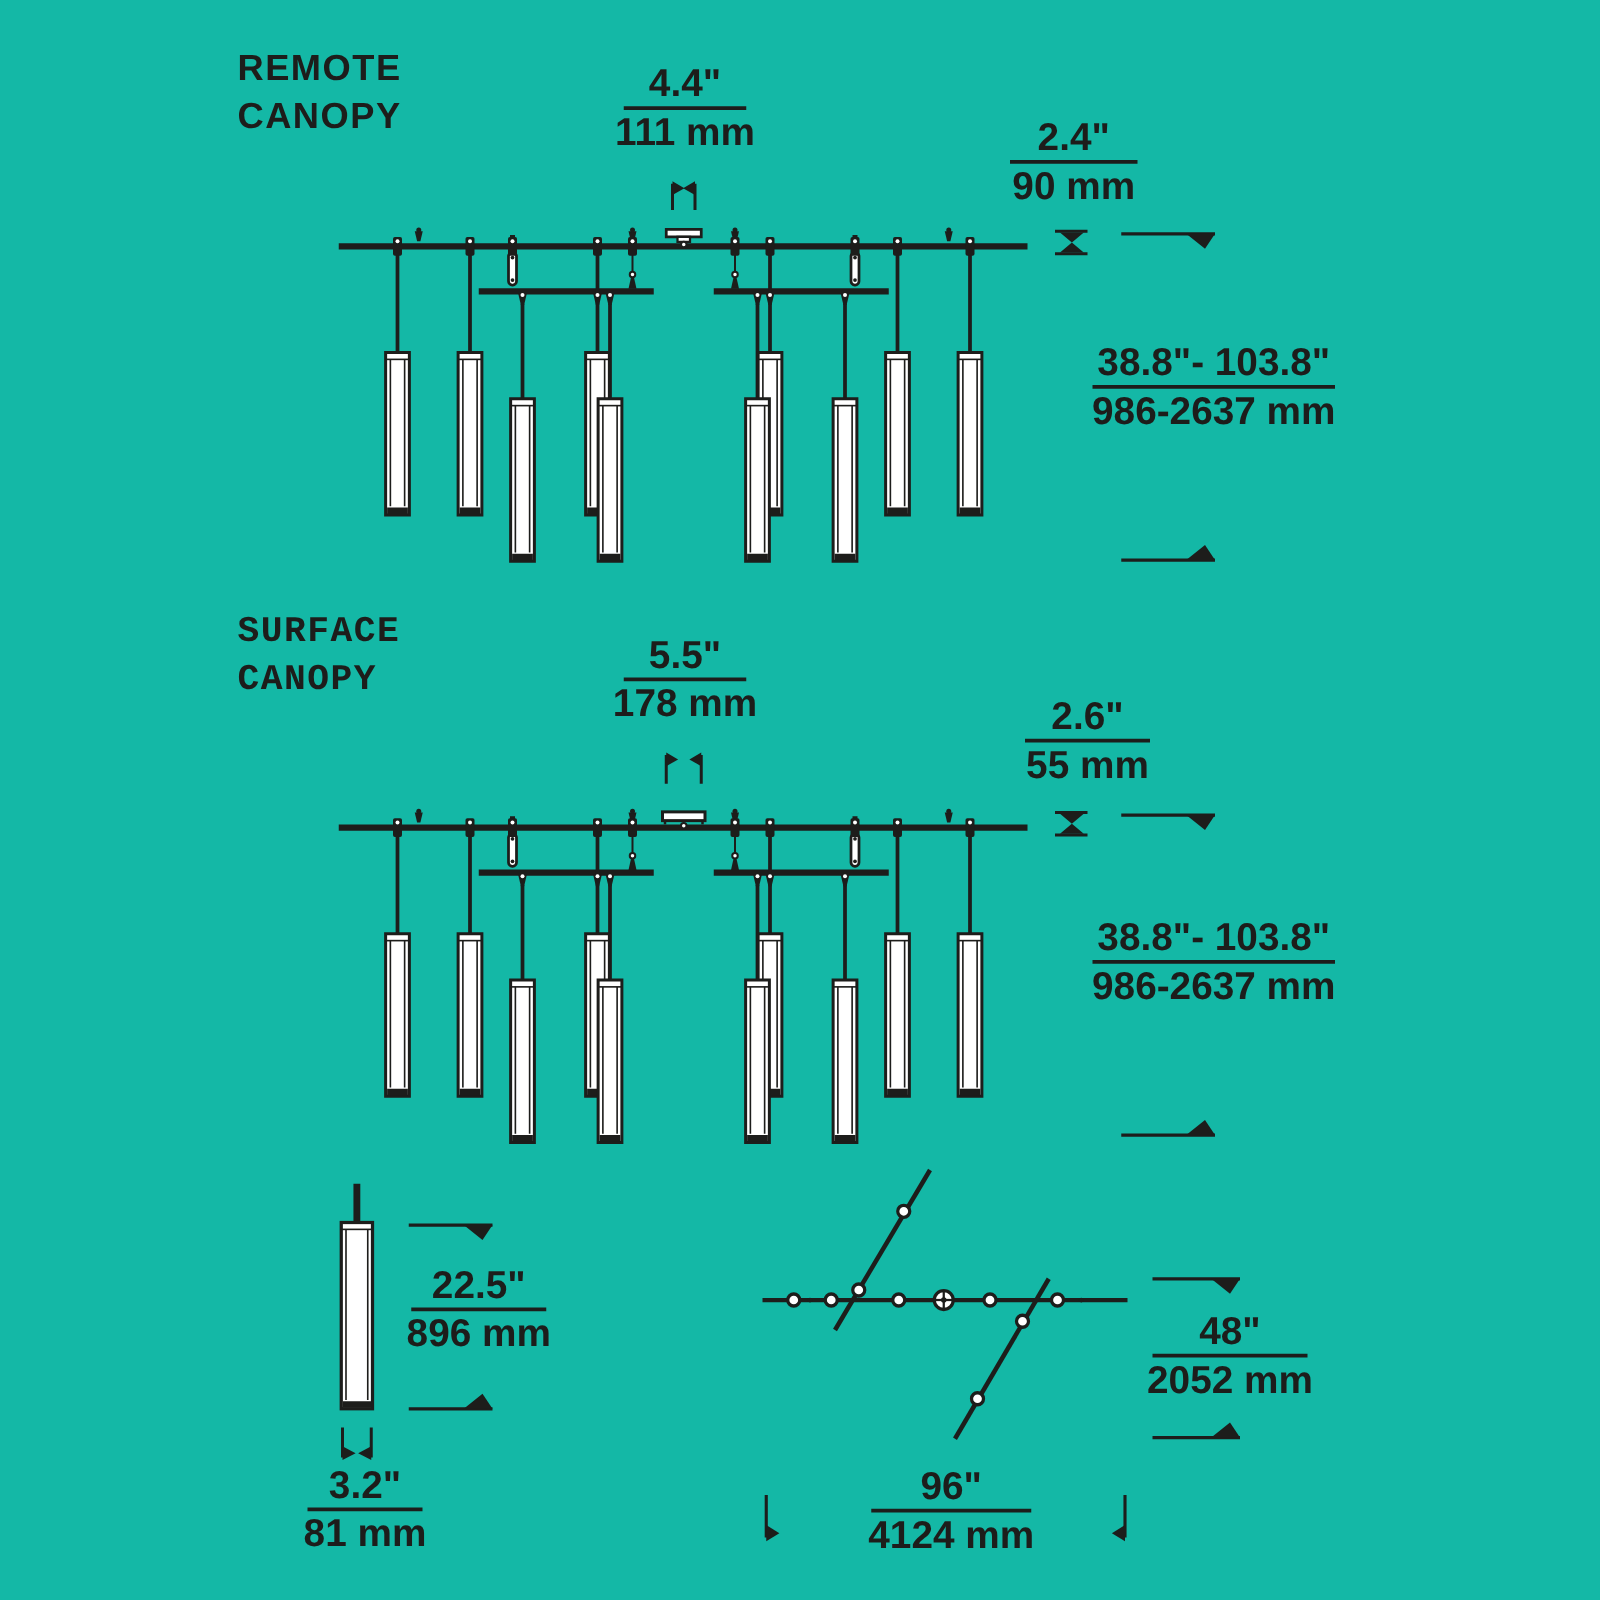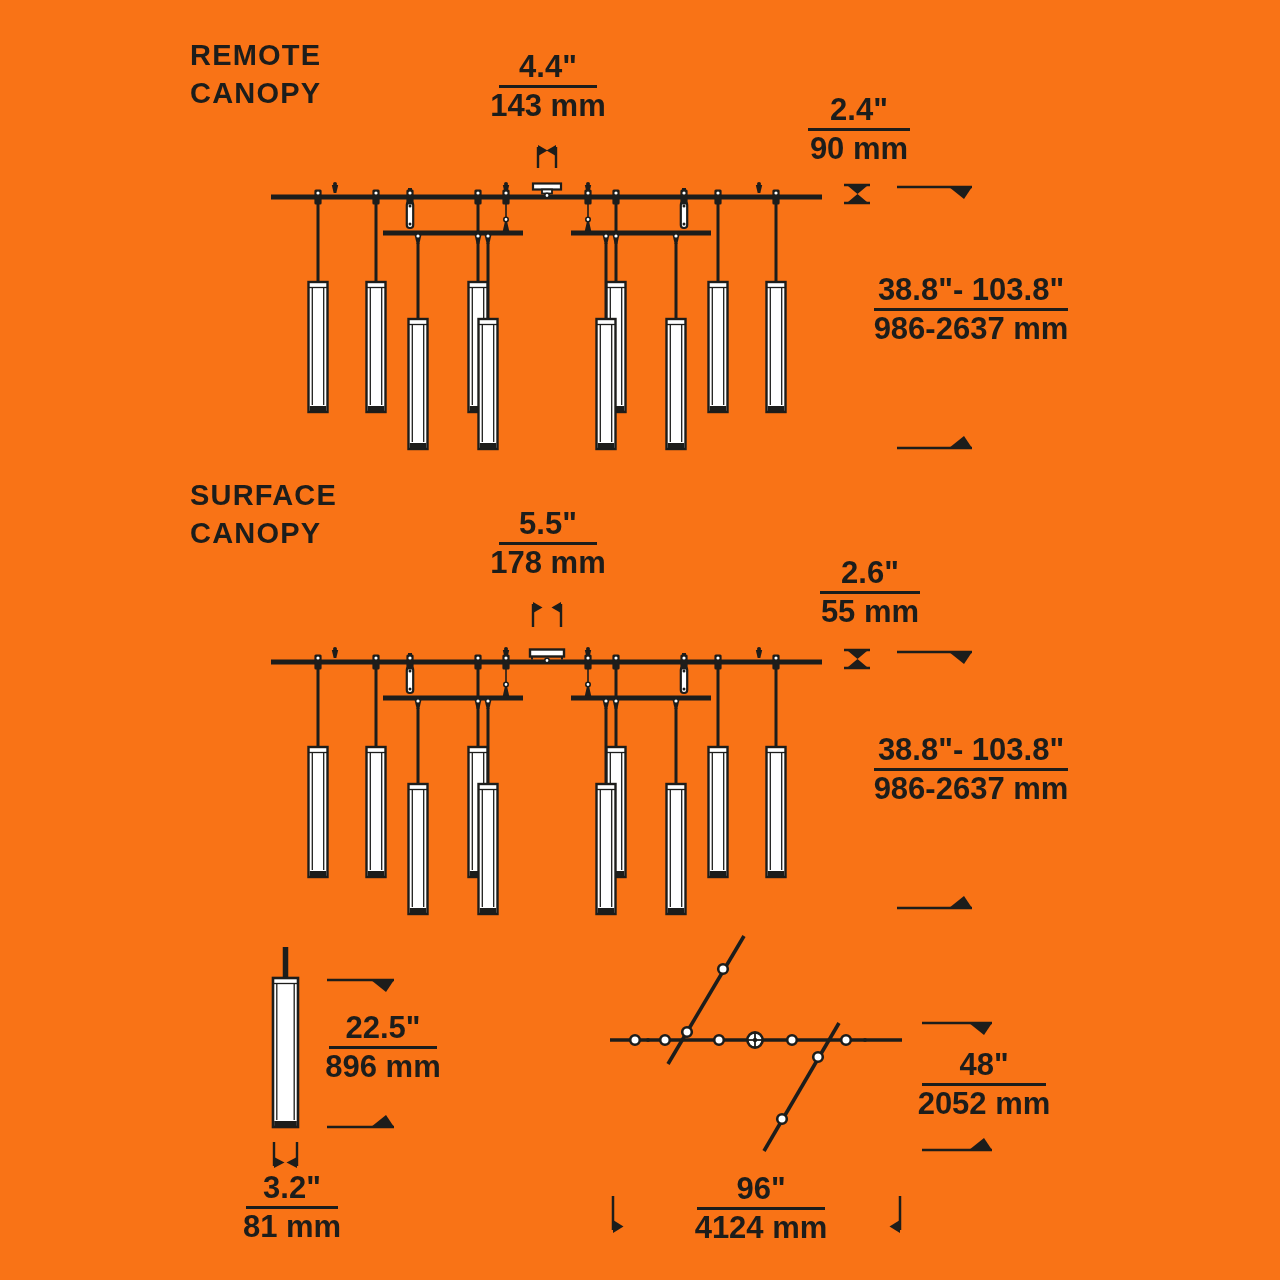"REMOTE" #sheet { background: #f97316 -> #14b8a6 }
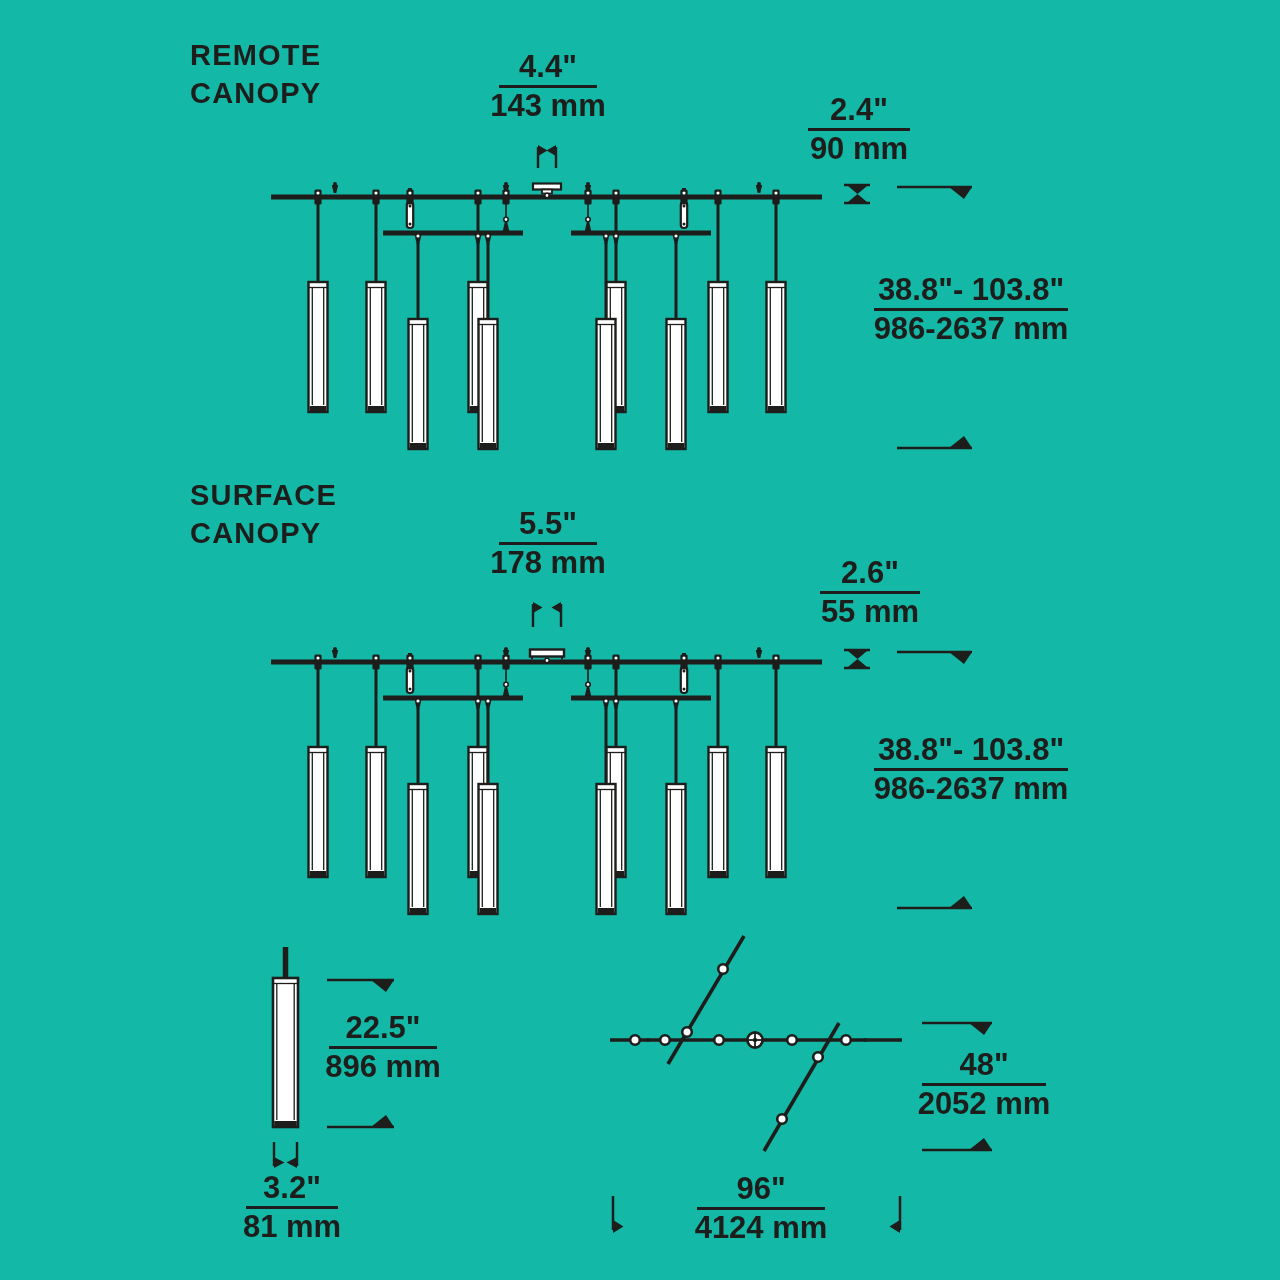"143 mm" span { text: 143 -> 111 }
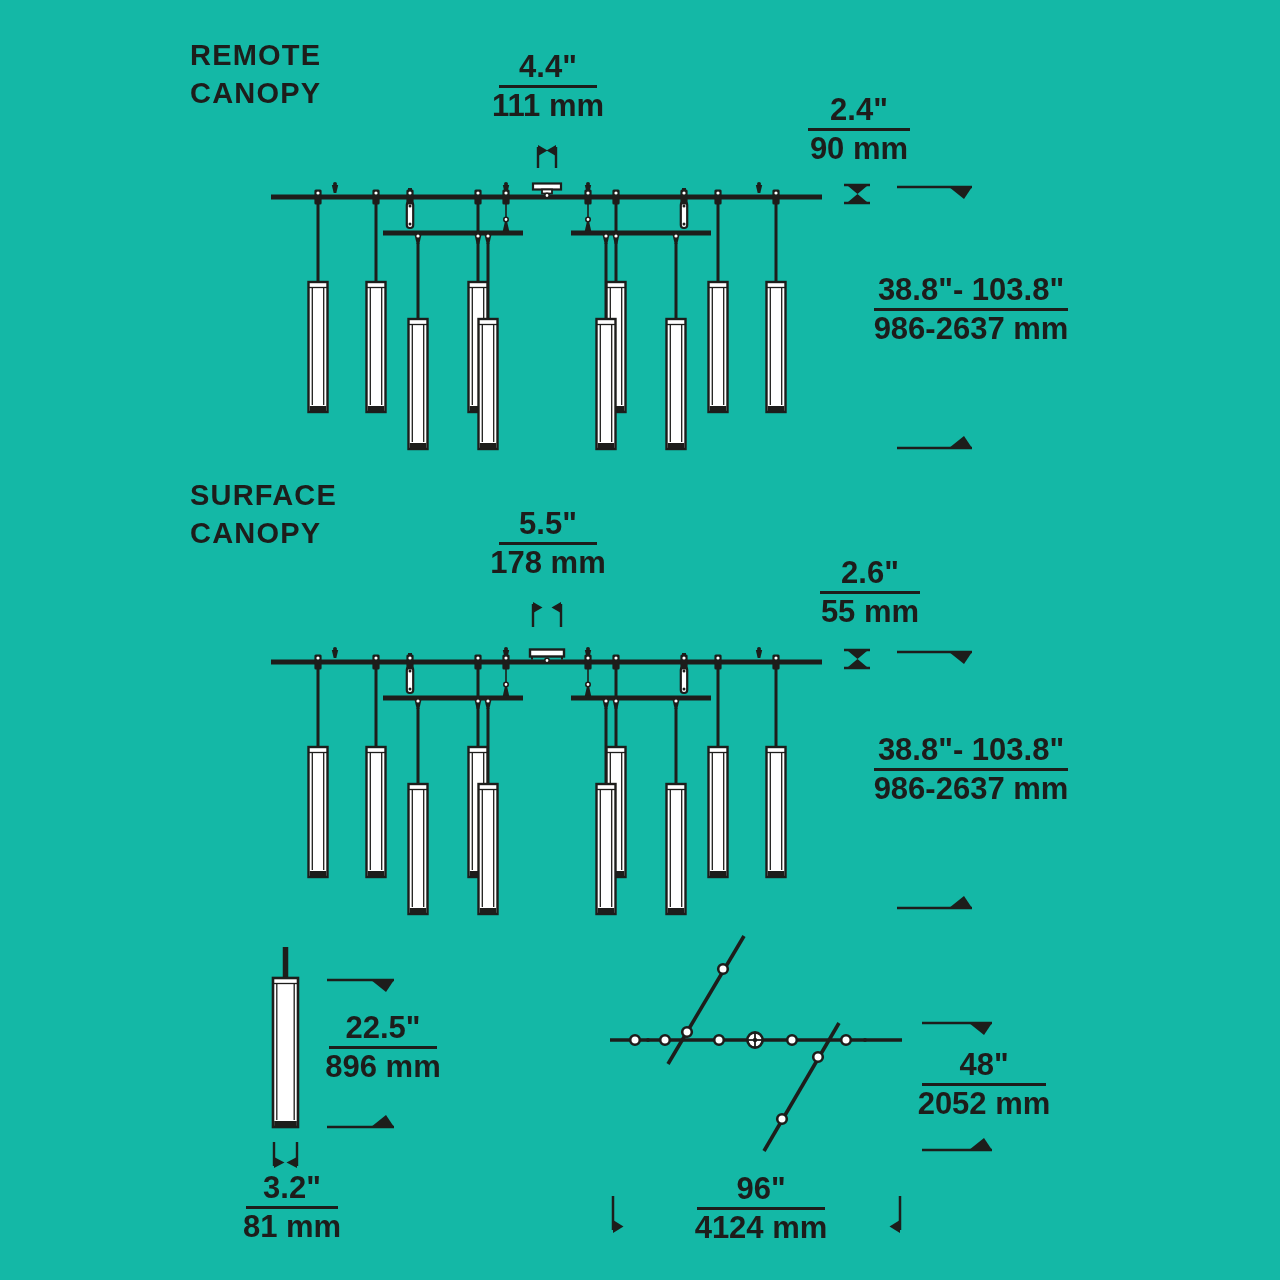"SURFACE" div.title { font-family: none -> Liberation Mono, monospace; top: 476px -> 487px }
